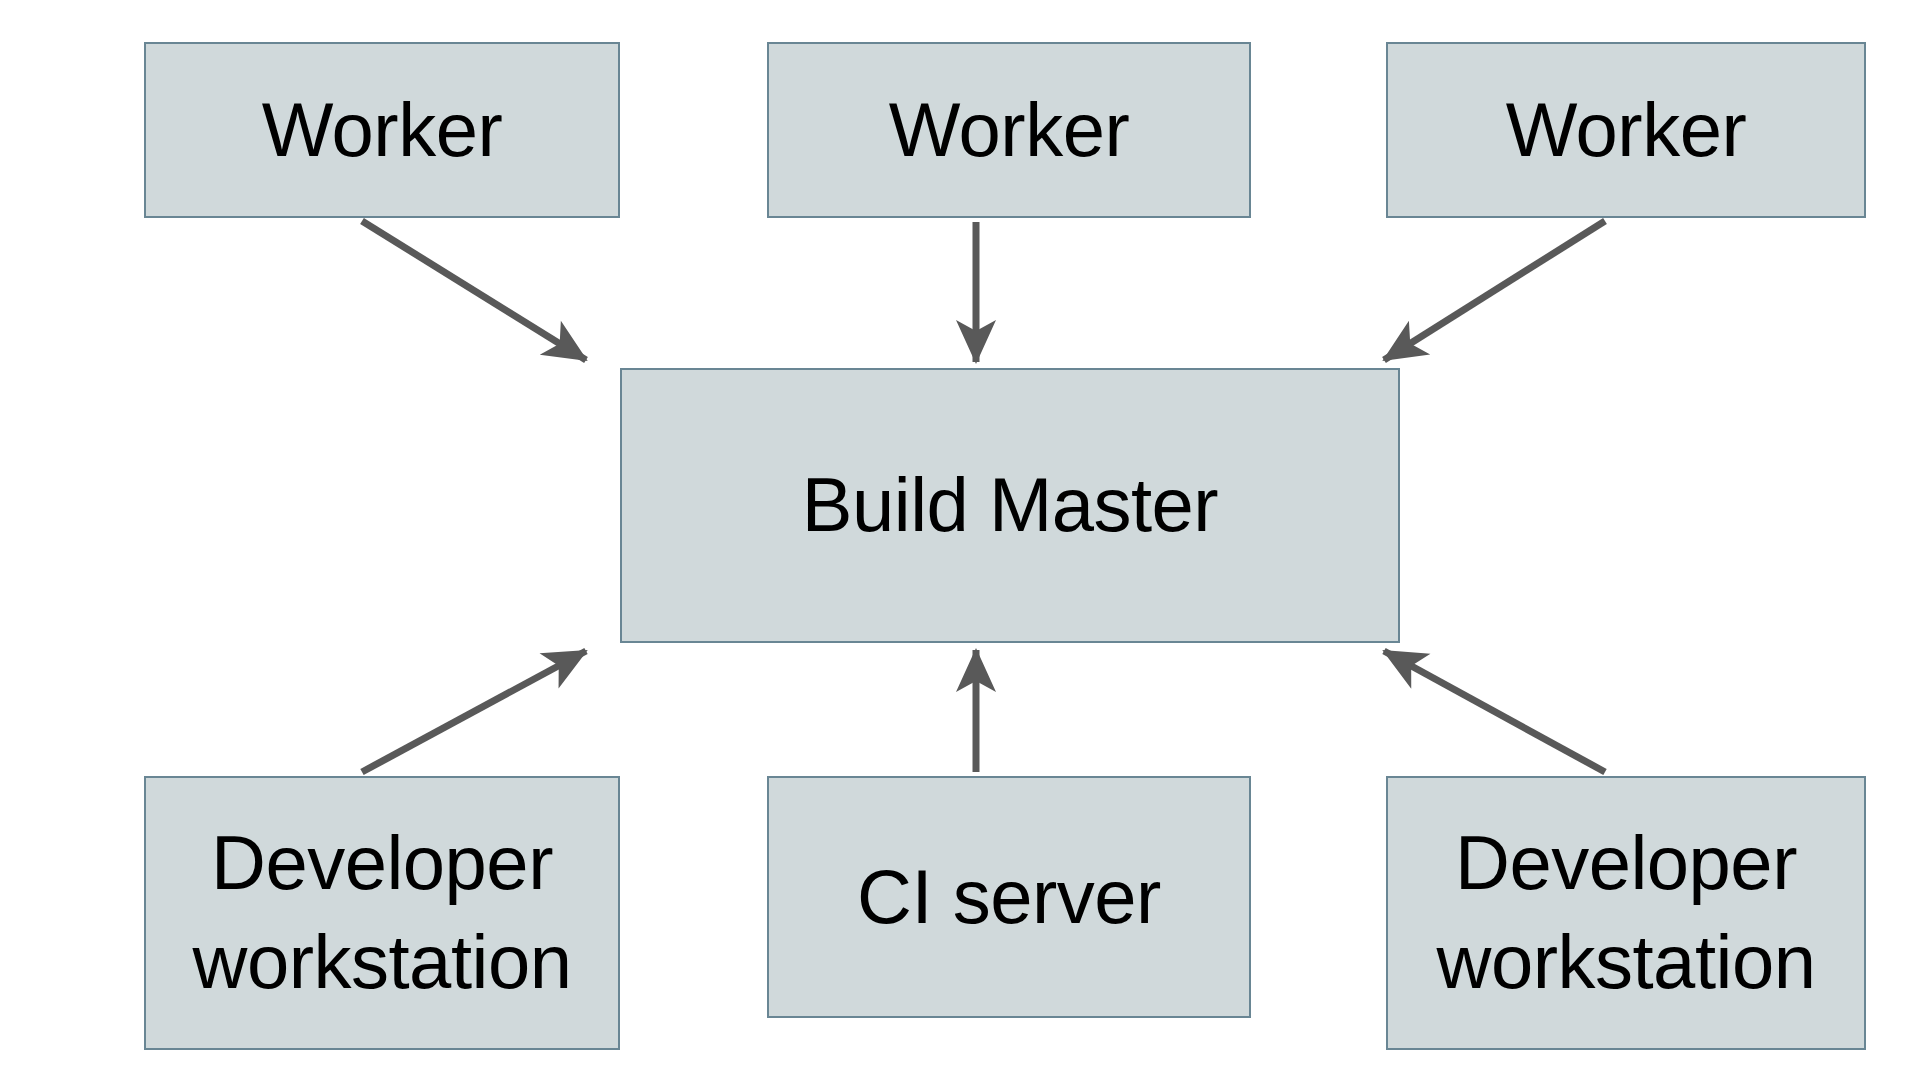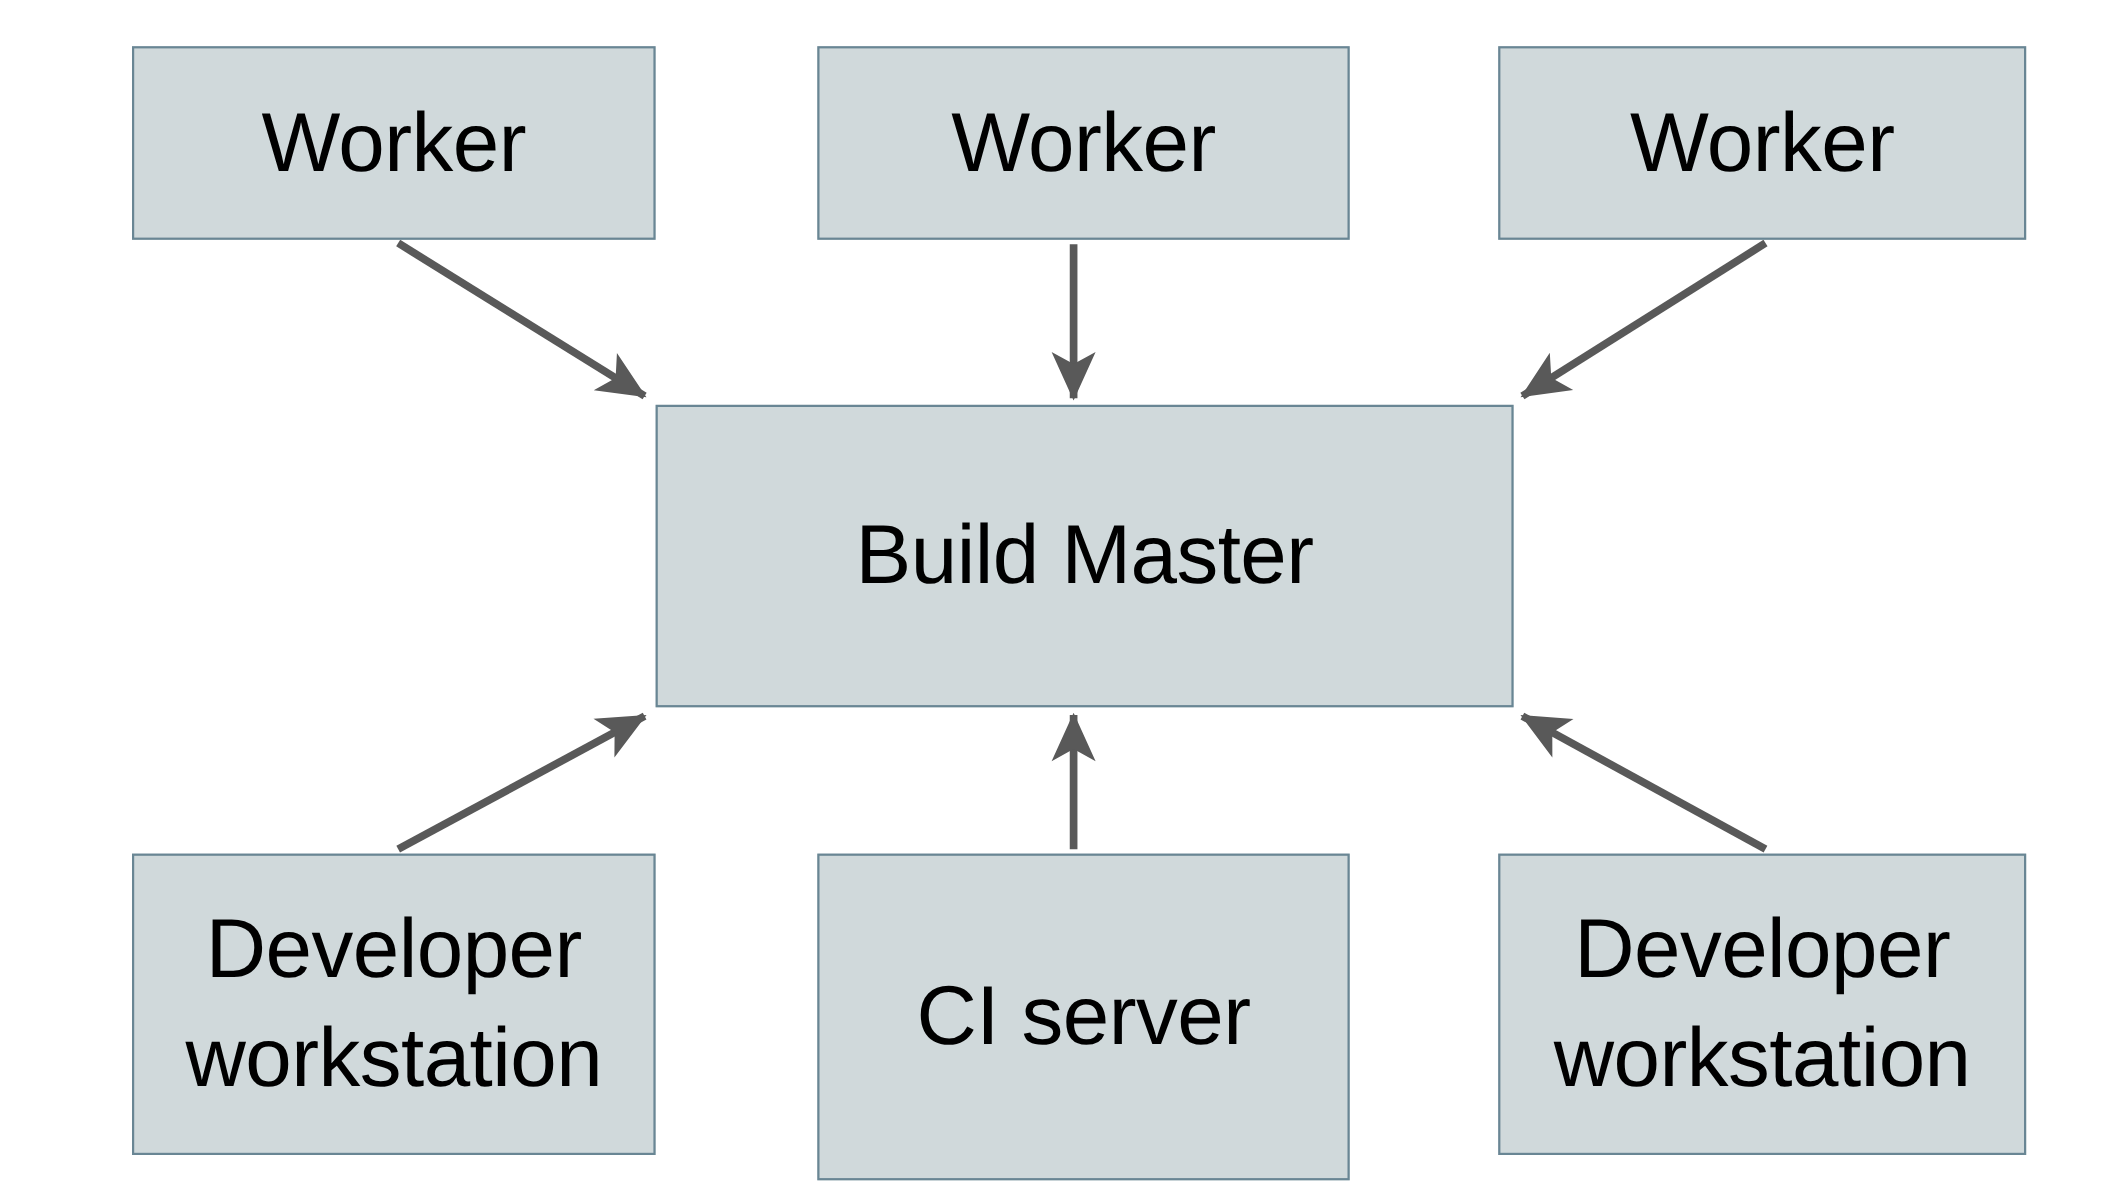"Worker" .node { margin-left: none -> 24px }
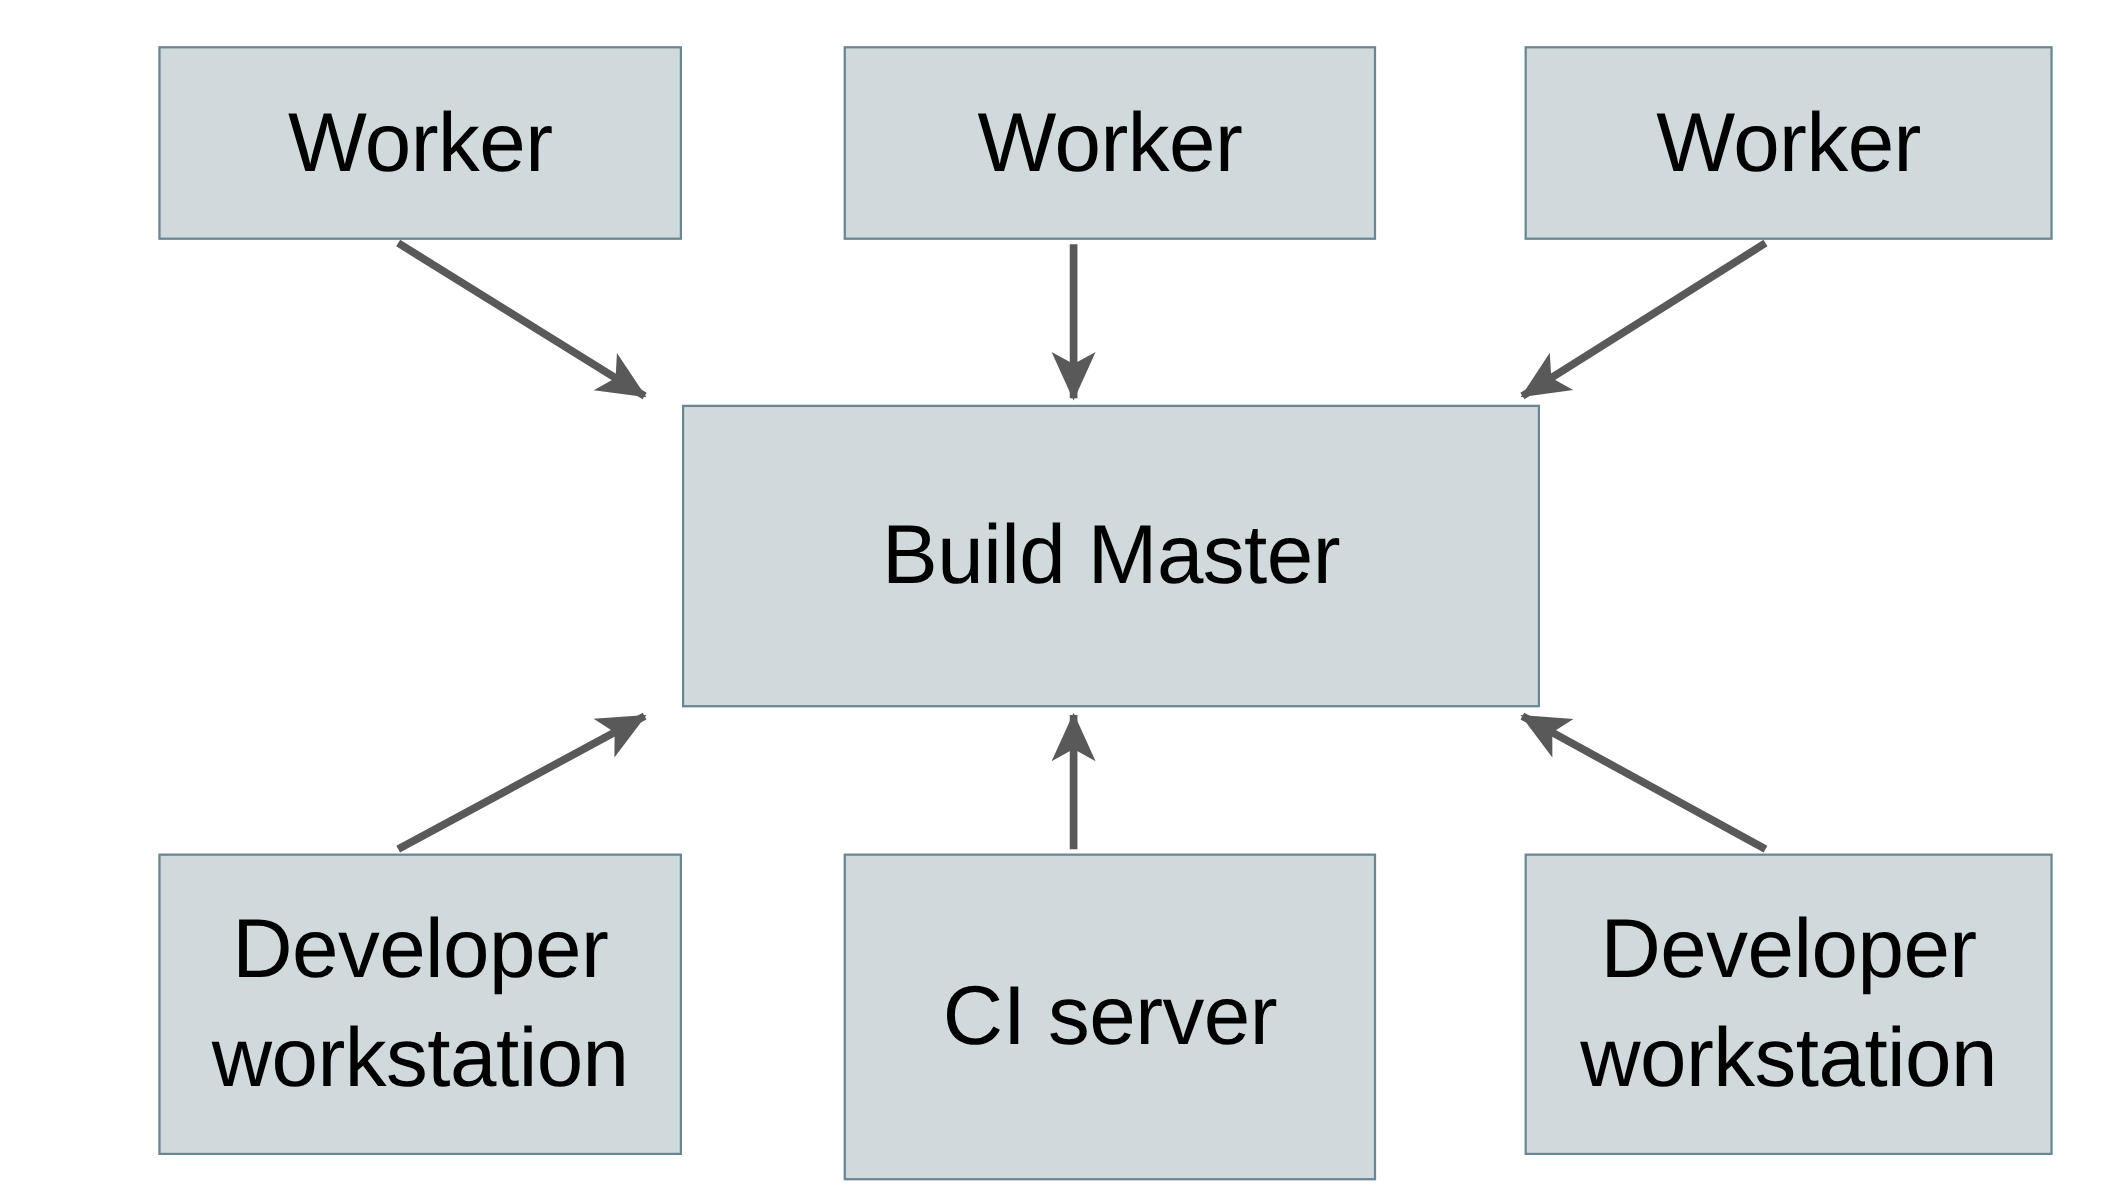"CI server" .n-ci-server { height: 297px -> 242px }
